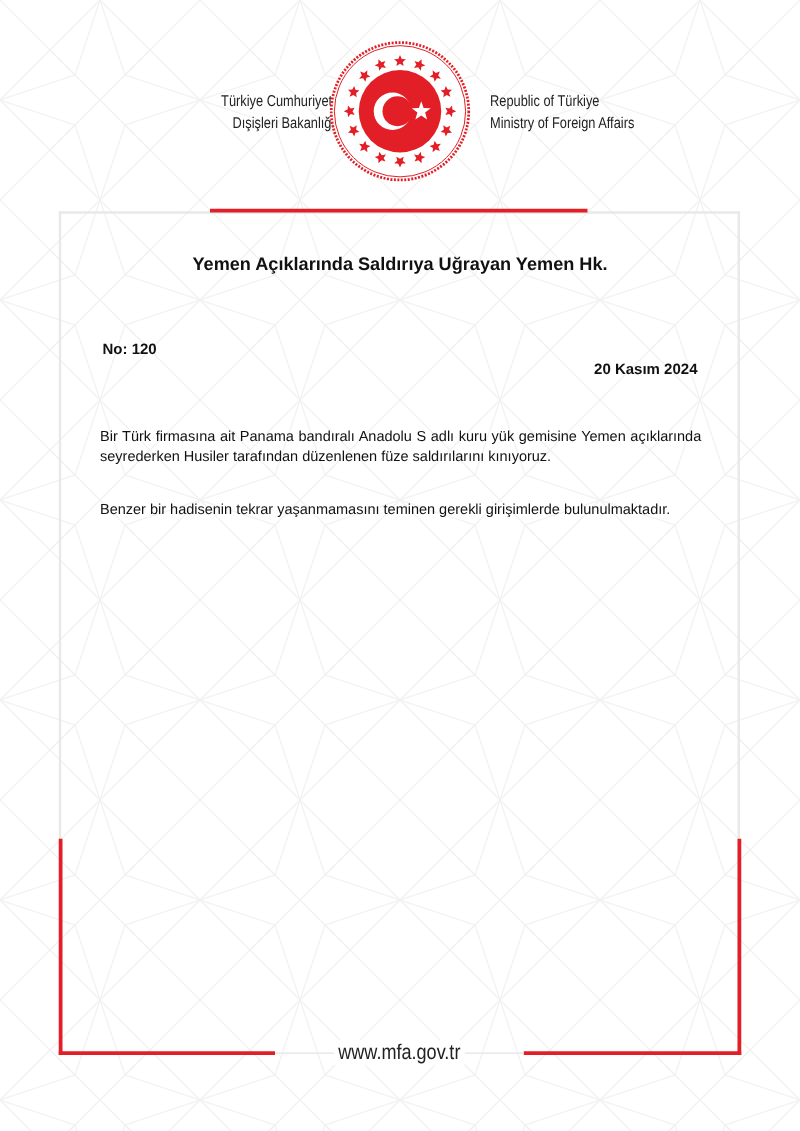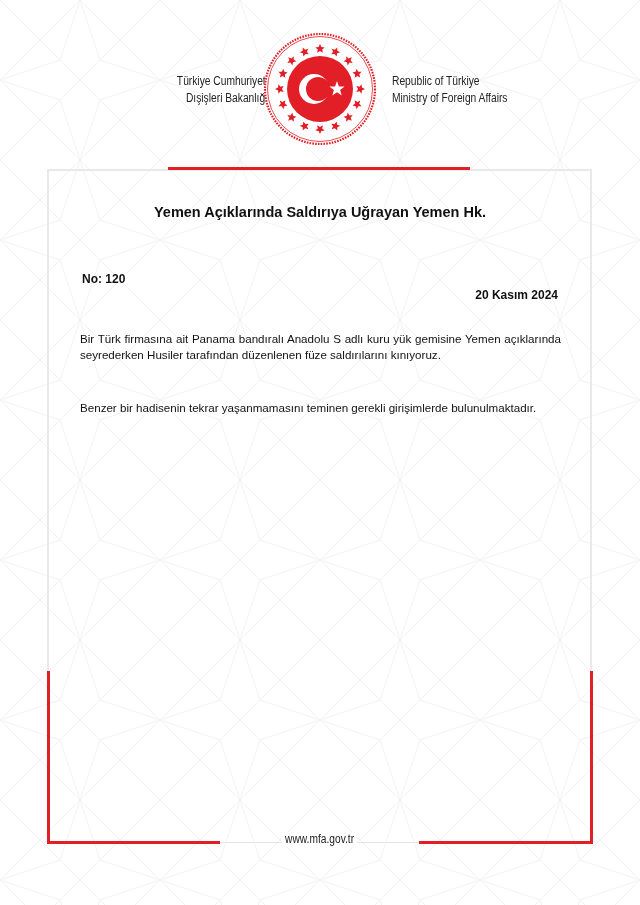"Bir Türk firmasına ait Panama" .p1 { top: 331px -> 342px }
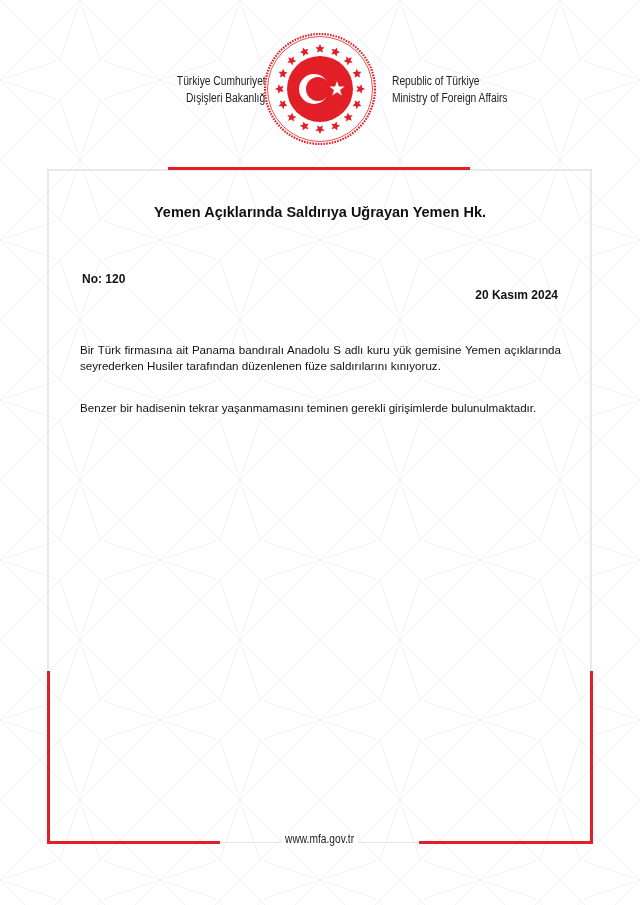"www.mfa.gov.tr" .footer-url { font-size: 12px -> 17px }
